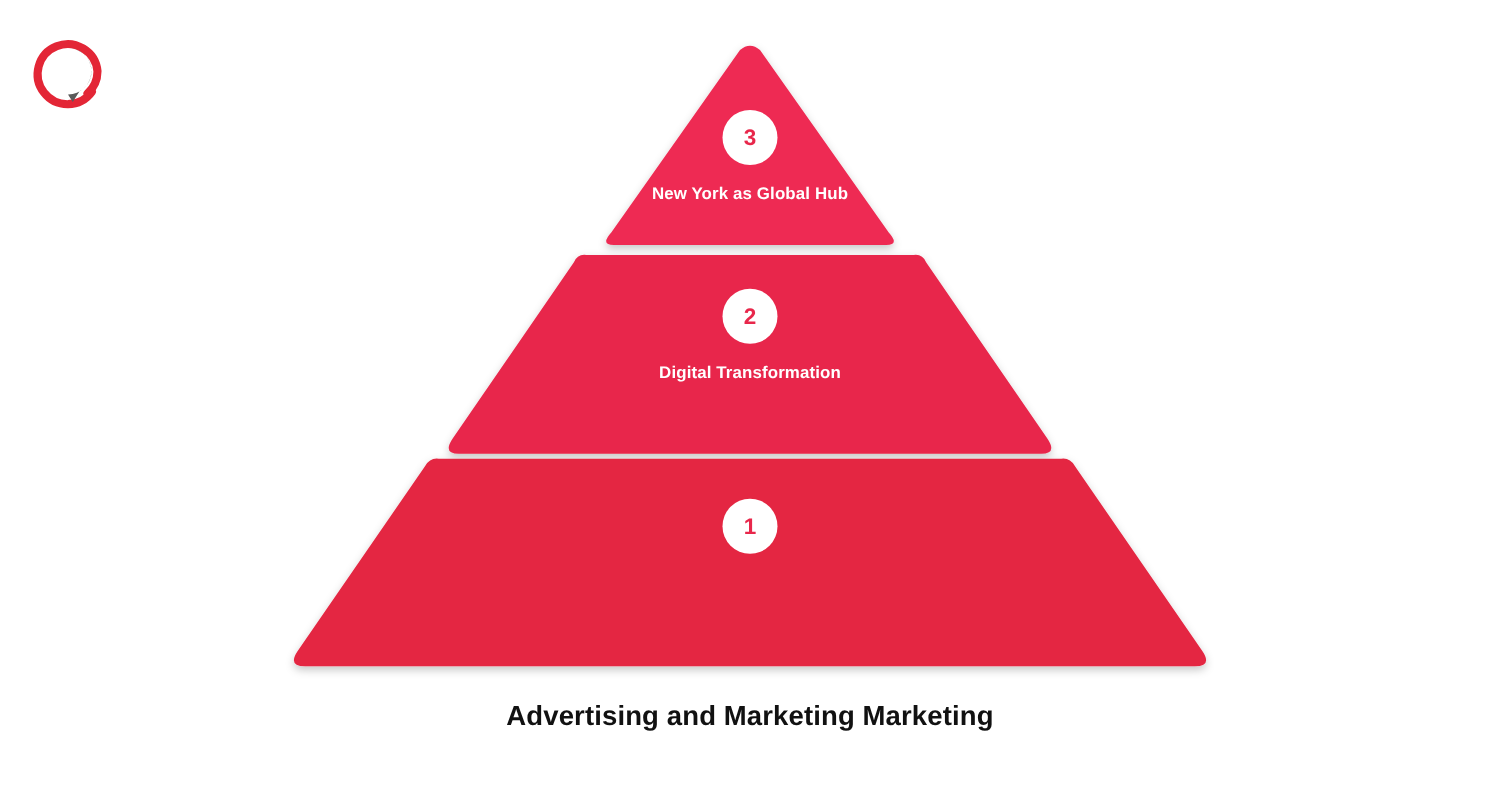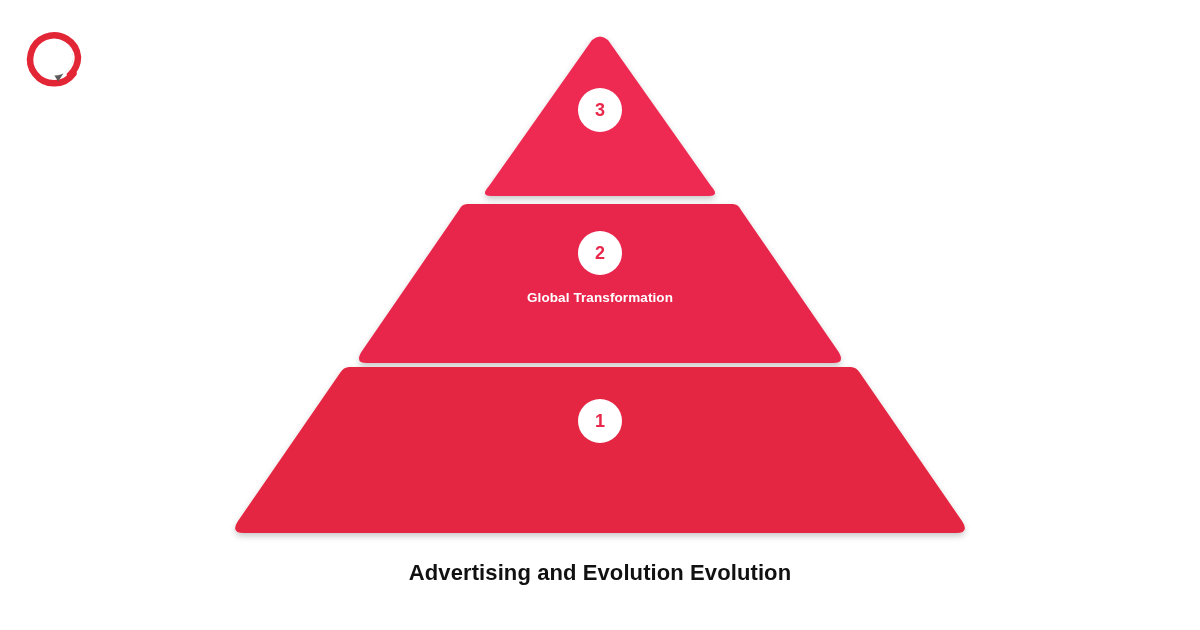"New York as Global Hub" div.tier-label { html: none -> <div>New York as Global Hub</div> }
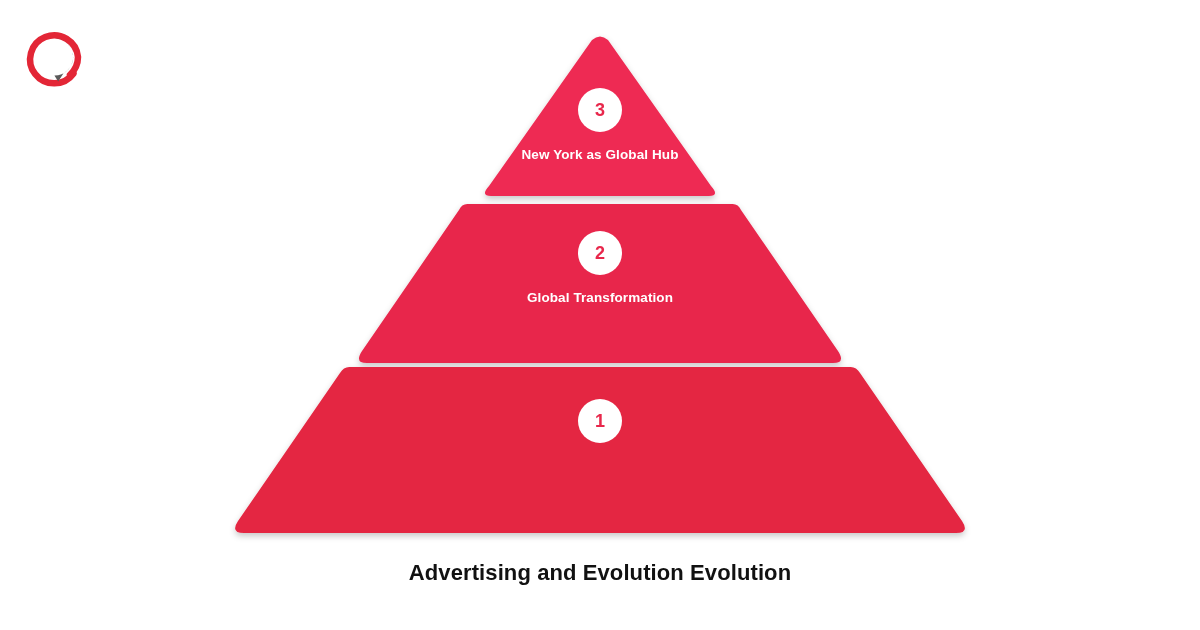"Global Transformation" div.tier-label { text: Global -> Digital }
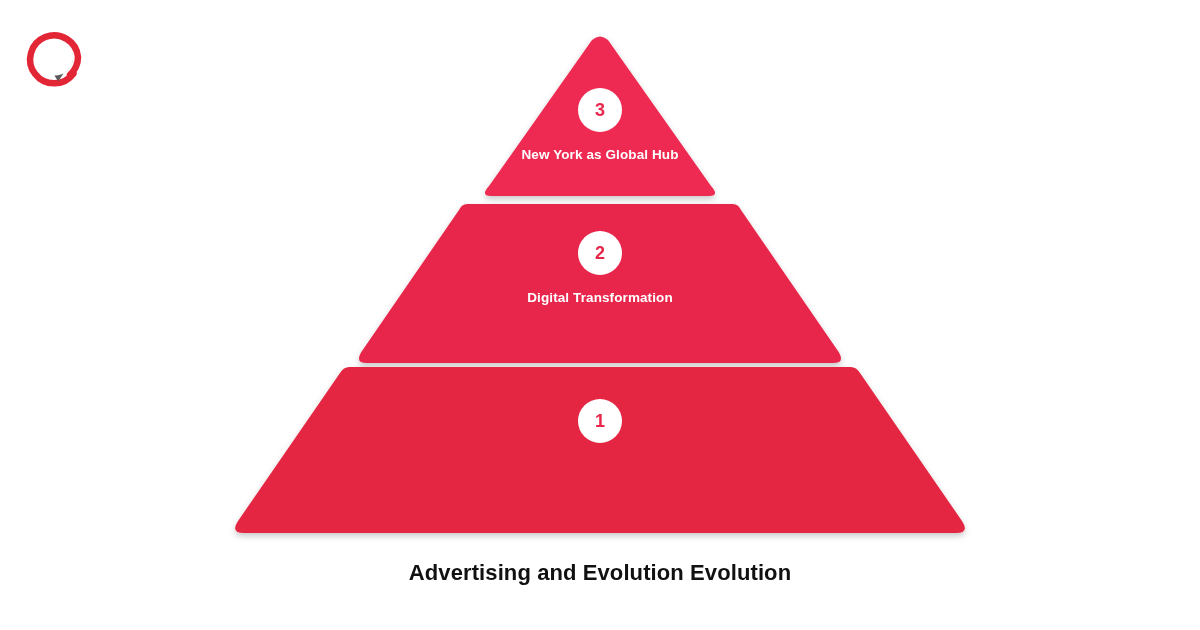"Advertising and Evolution Evolution" div.chart-caption { text: Evolution Evolution -> Marketing Marketing }
